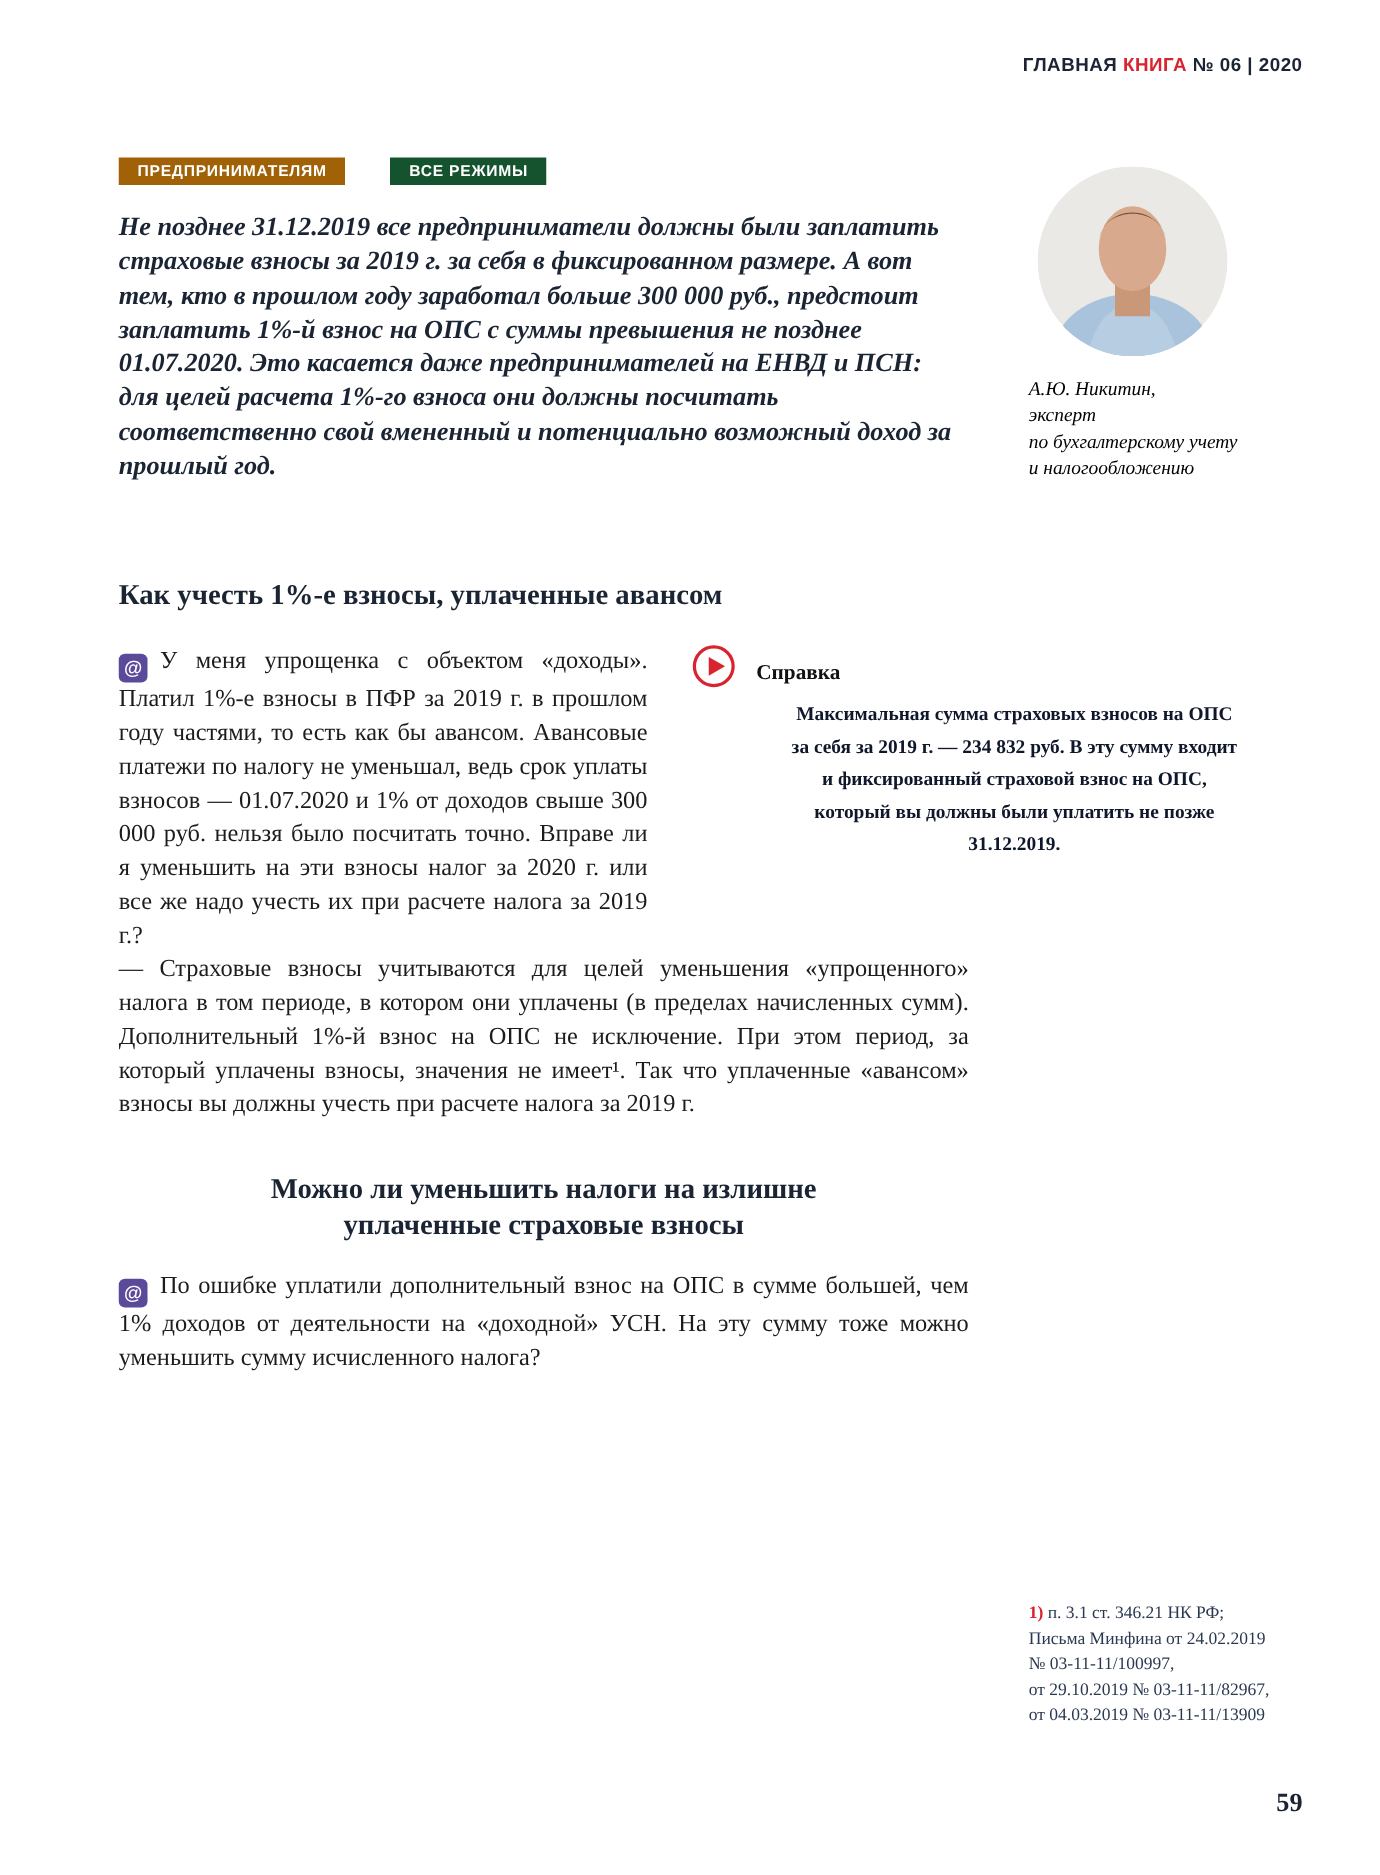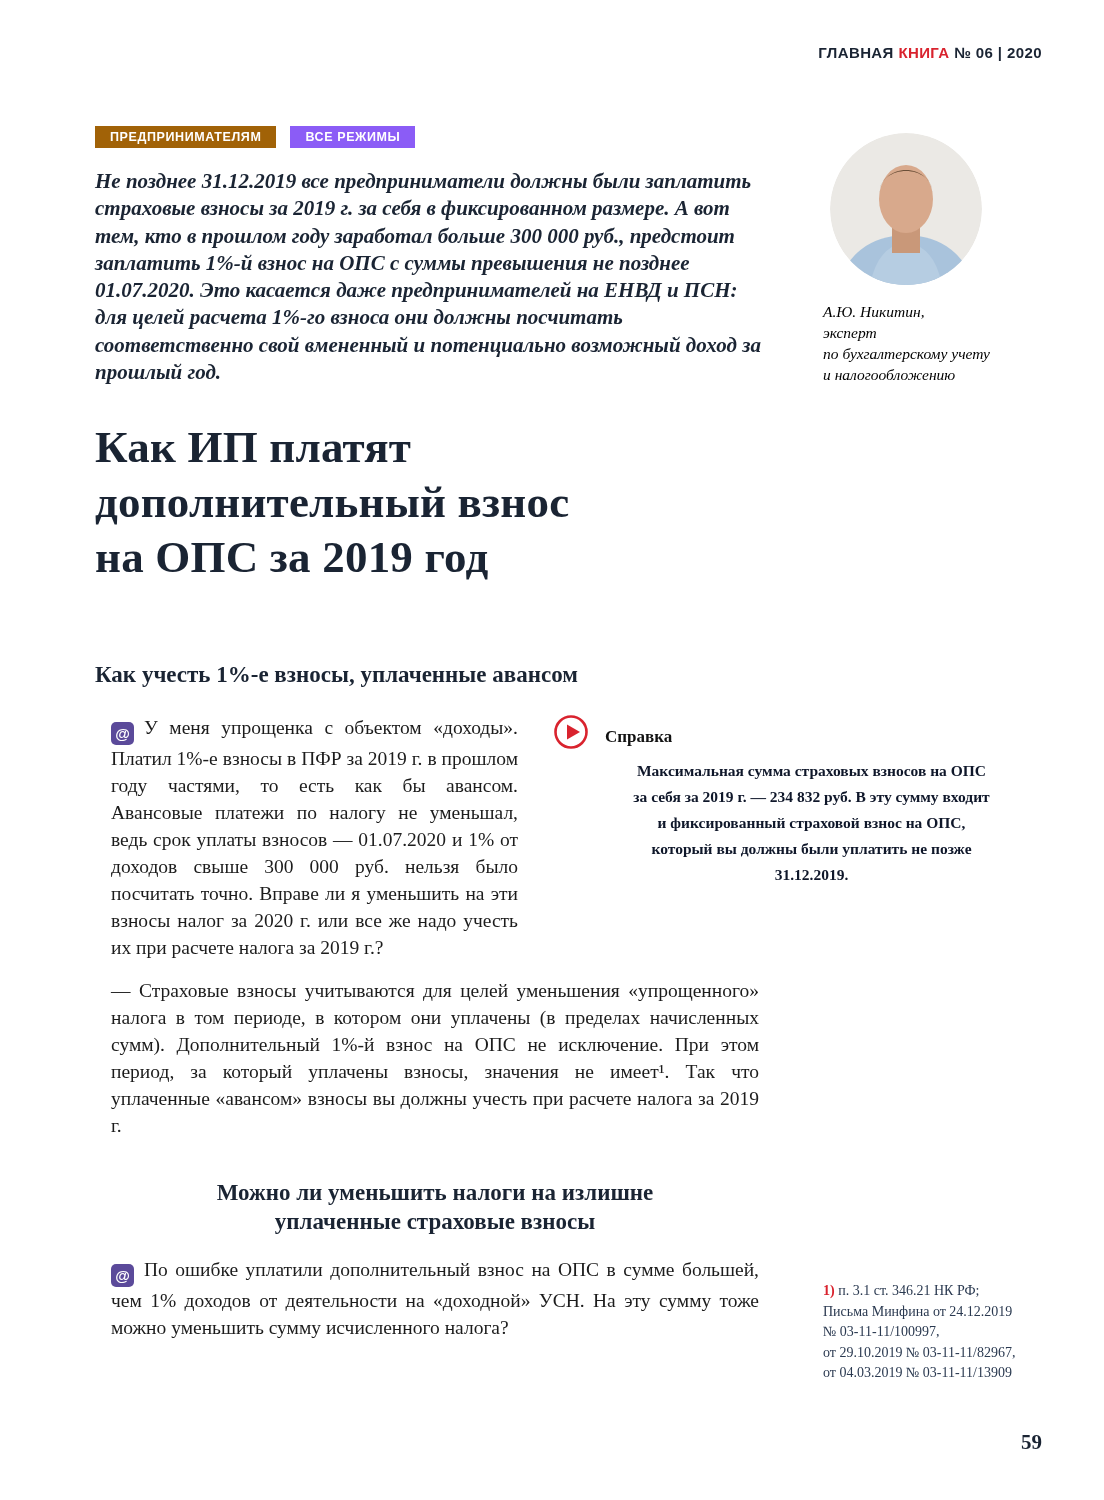"ВСЕ РЕЖИМЫ" .badge-purple { background: #8b5cf6 -> #14532d; margin-left: none -> 22px }
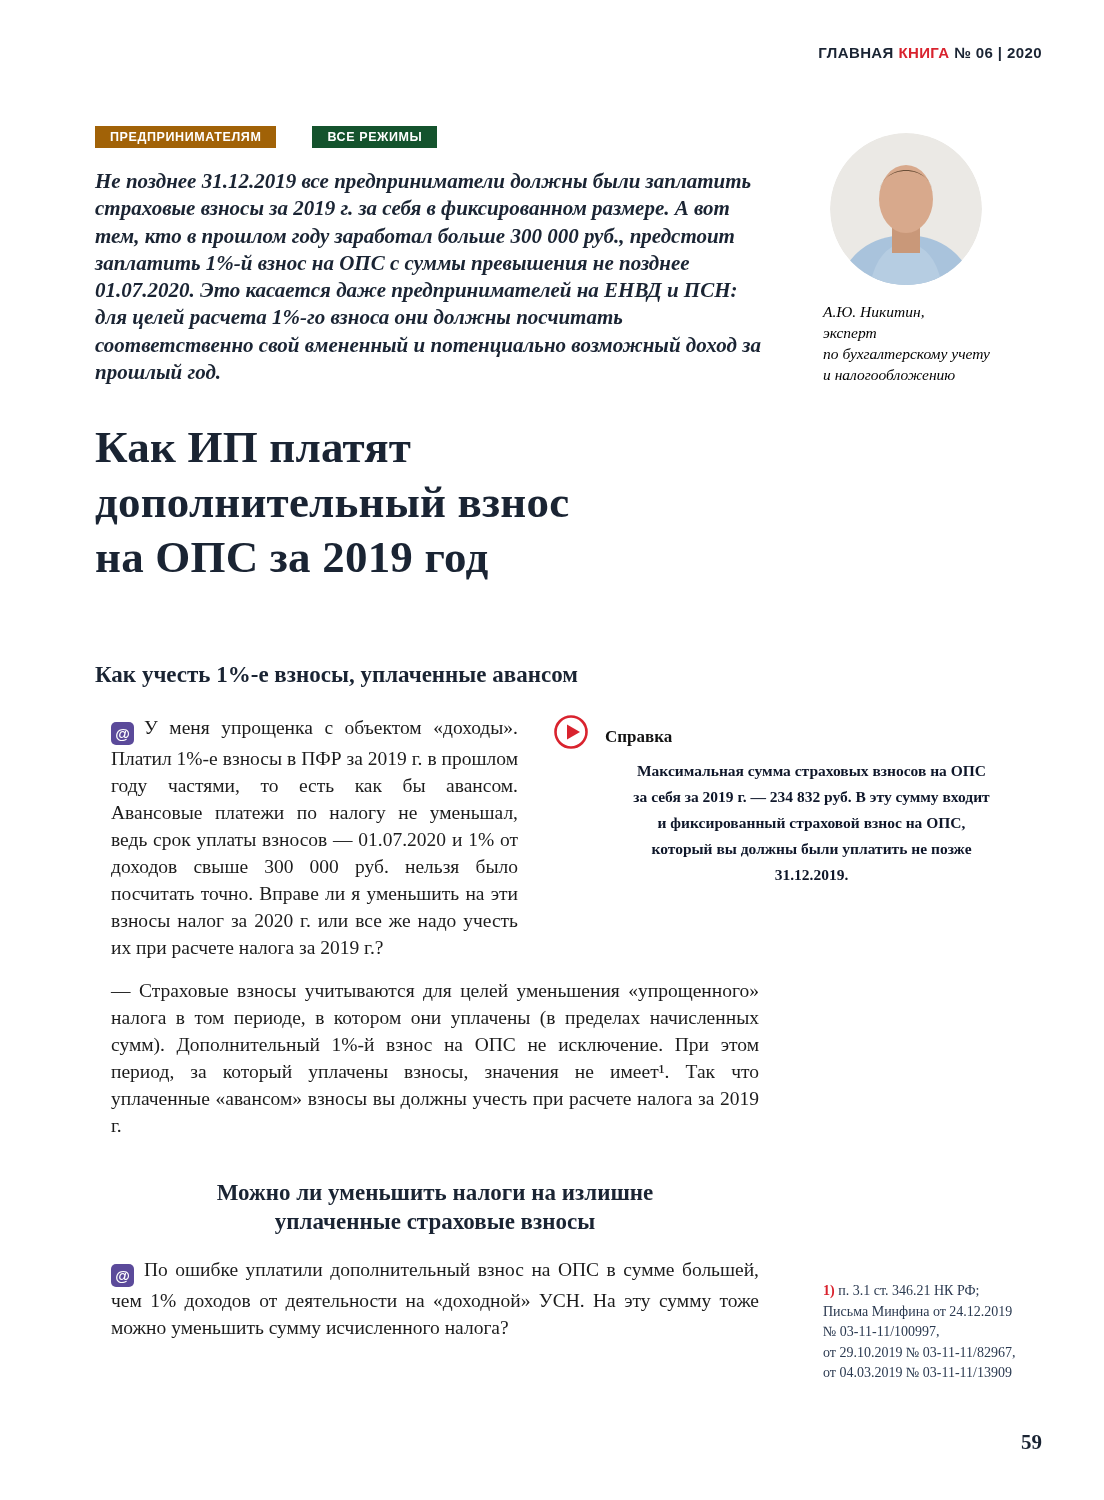"Как ИП платят" h1.title { html: <h1>Как ИП платят дополнительный взнос на ОПС за 2019 год</h1> -> none }
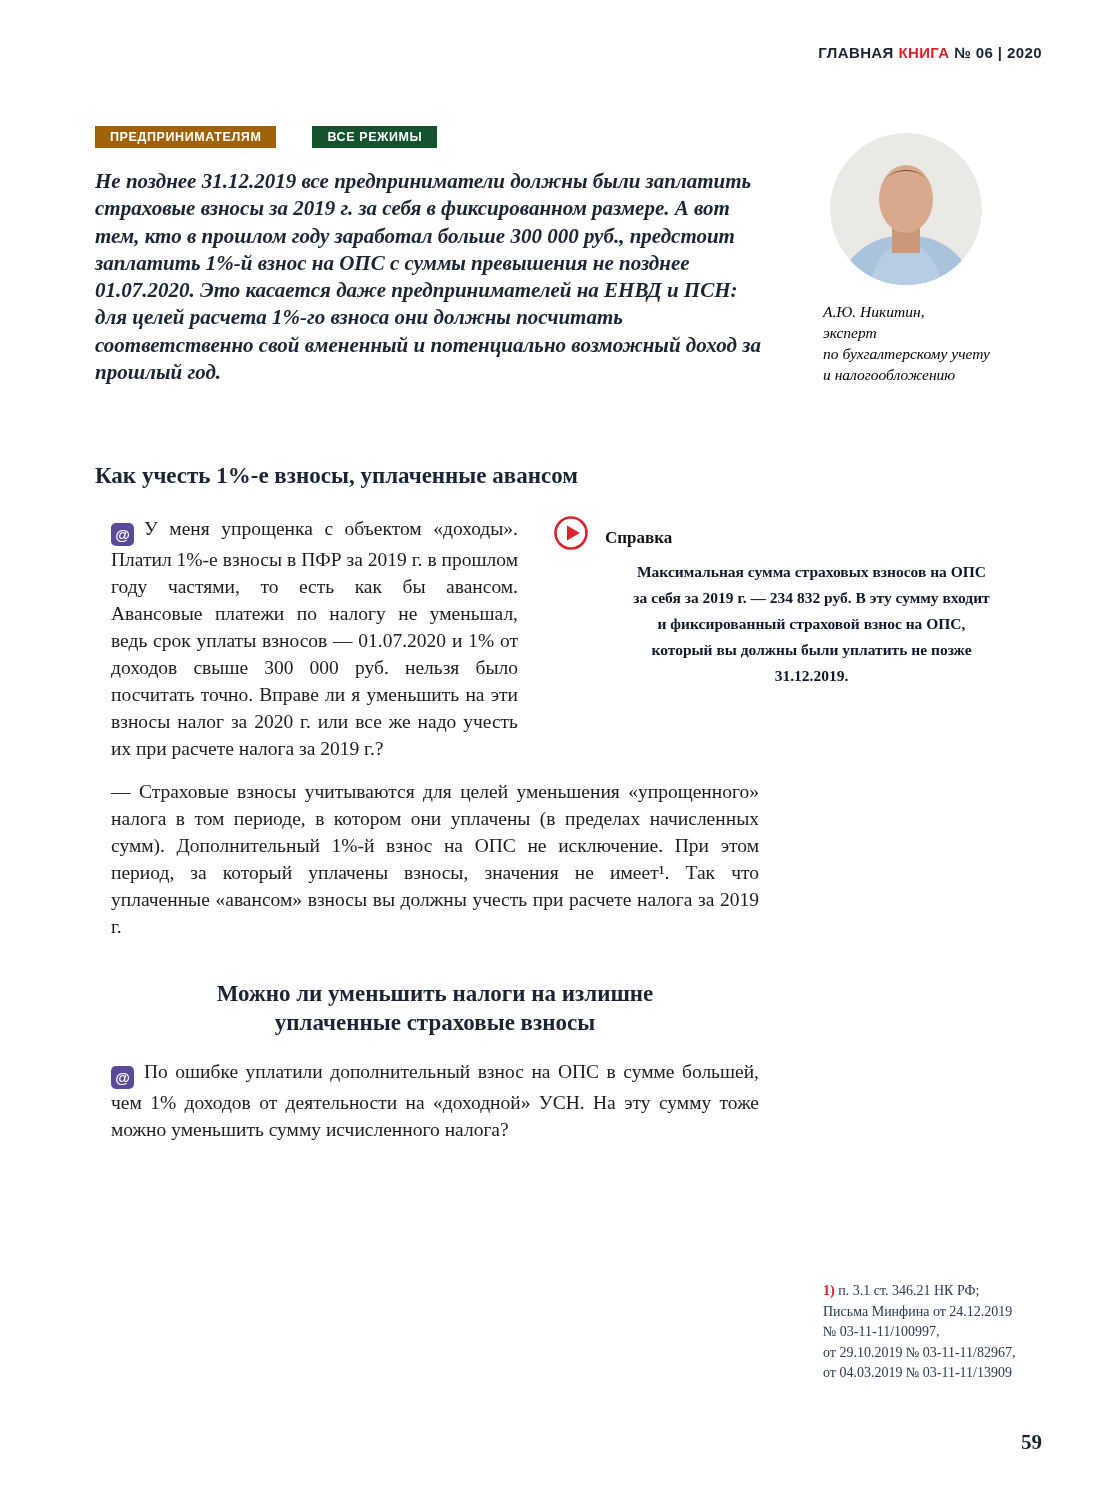"@ У меня упрощенка с" .para { margin: 16px -> 0 }
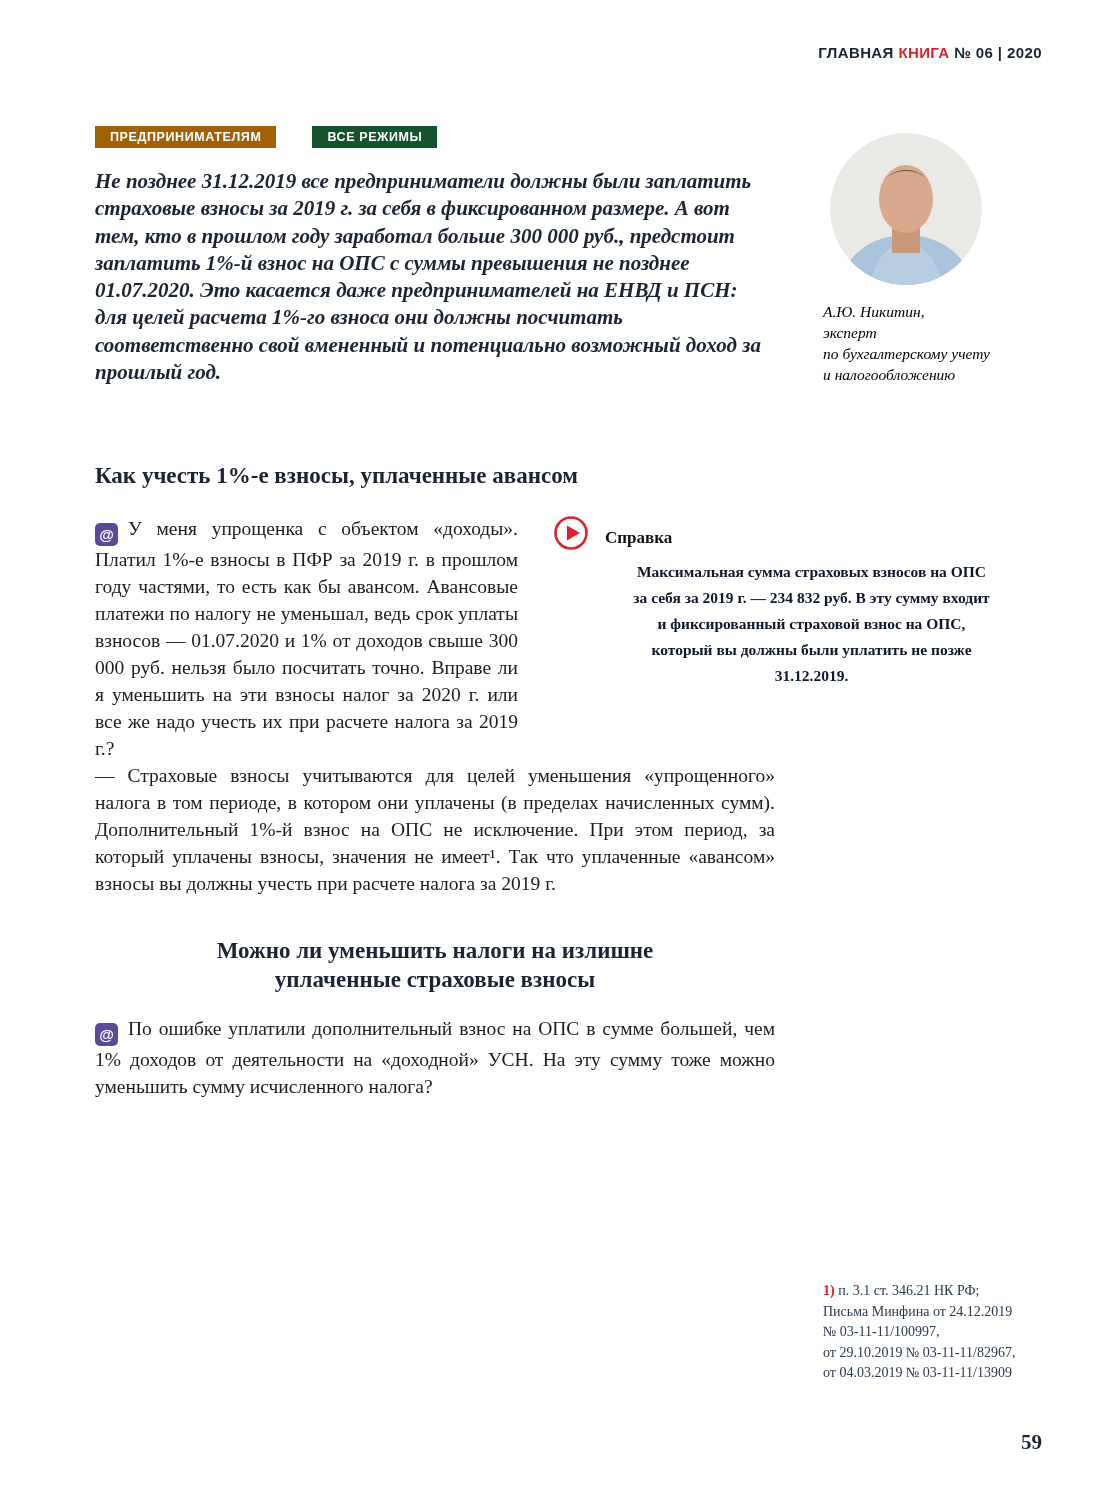"п. 3.1 ст. 346.21 НК" span.fn-text { text: 24.12.2019 -> 24.02.2019 }
